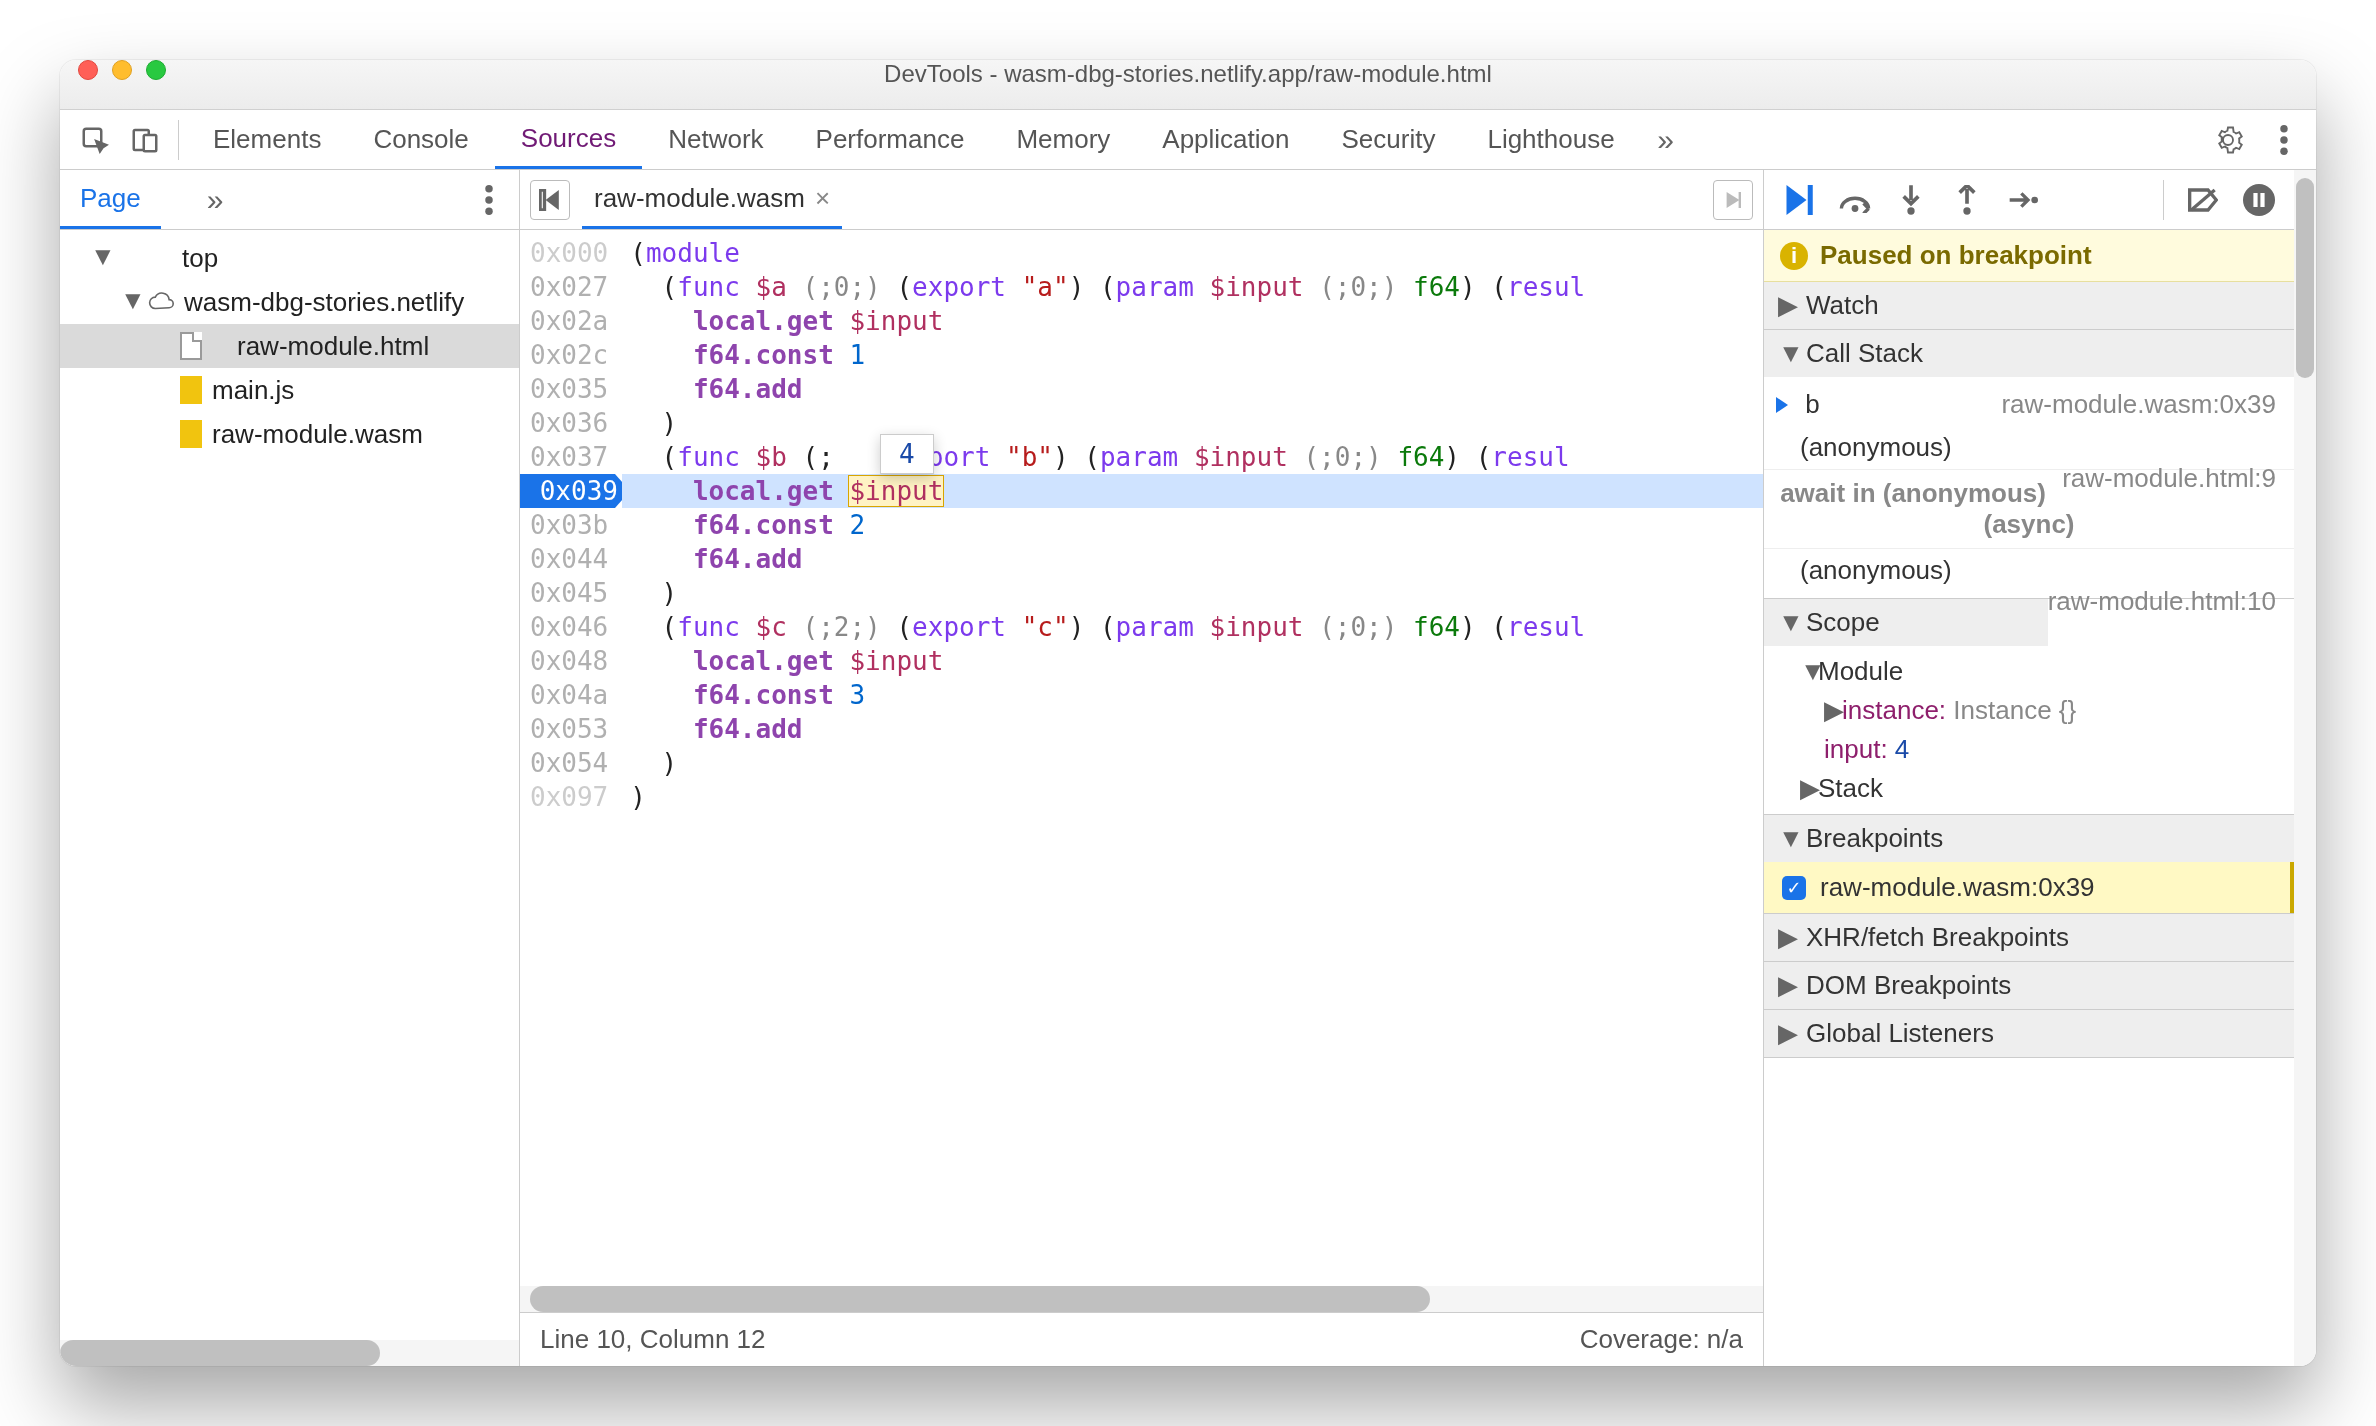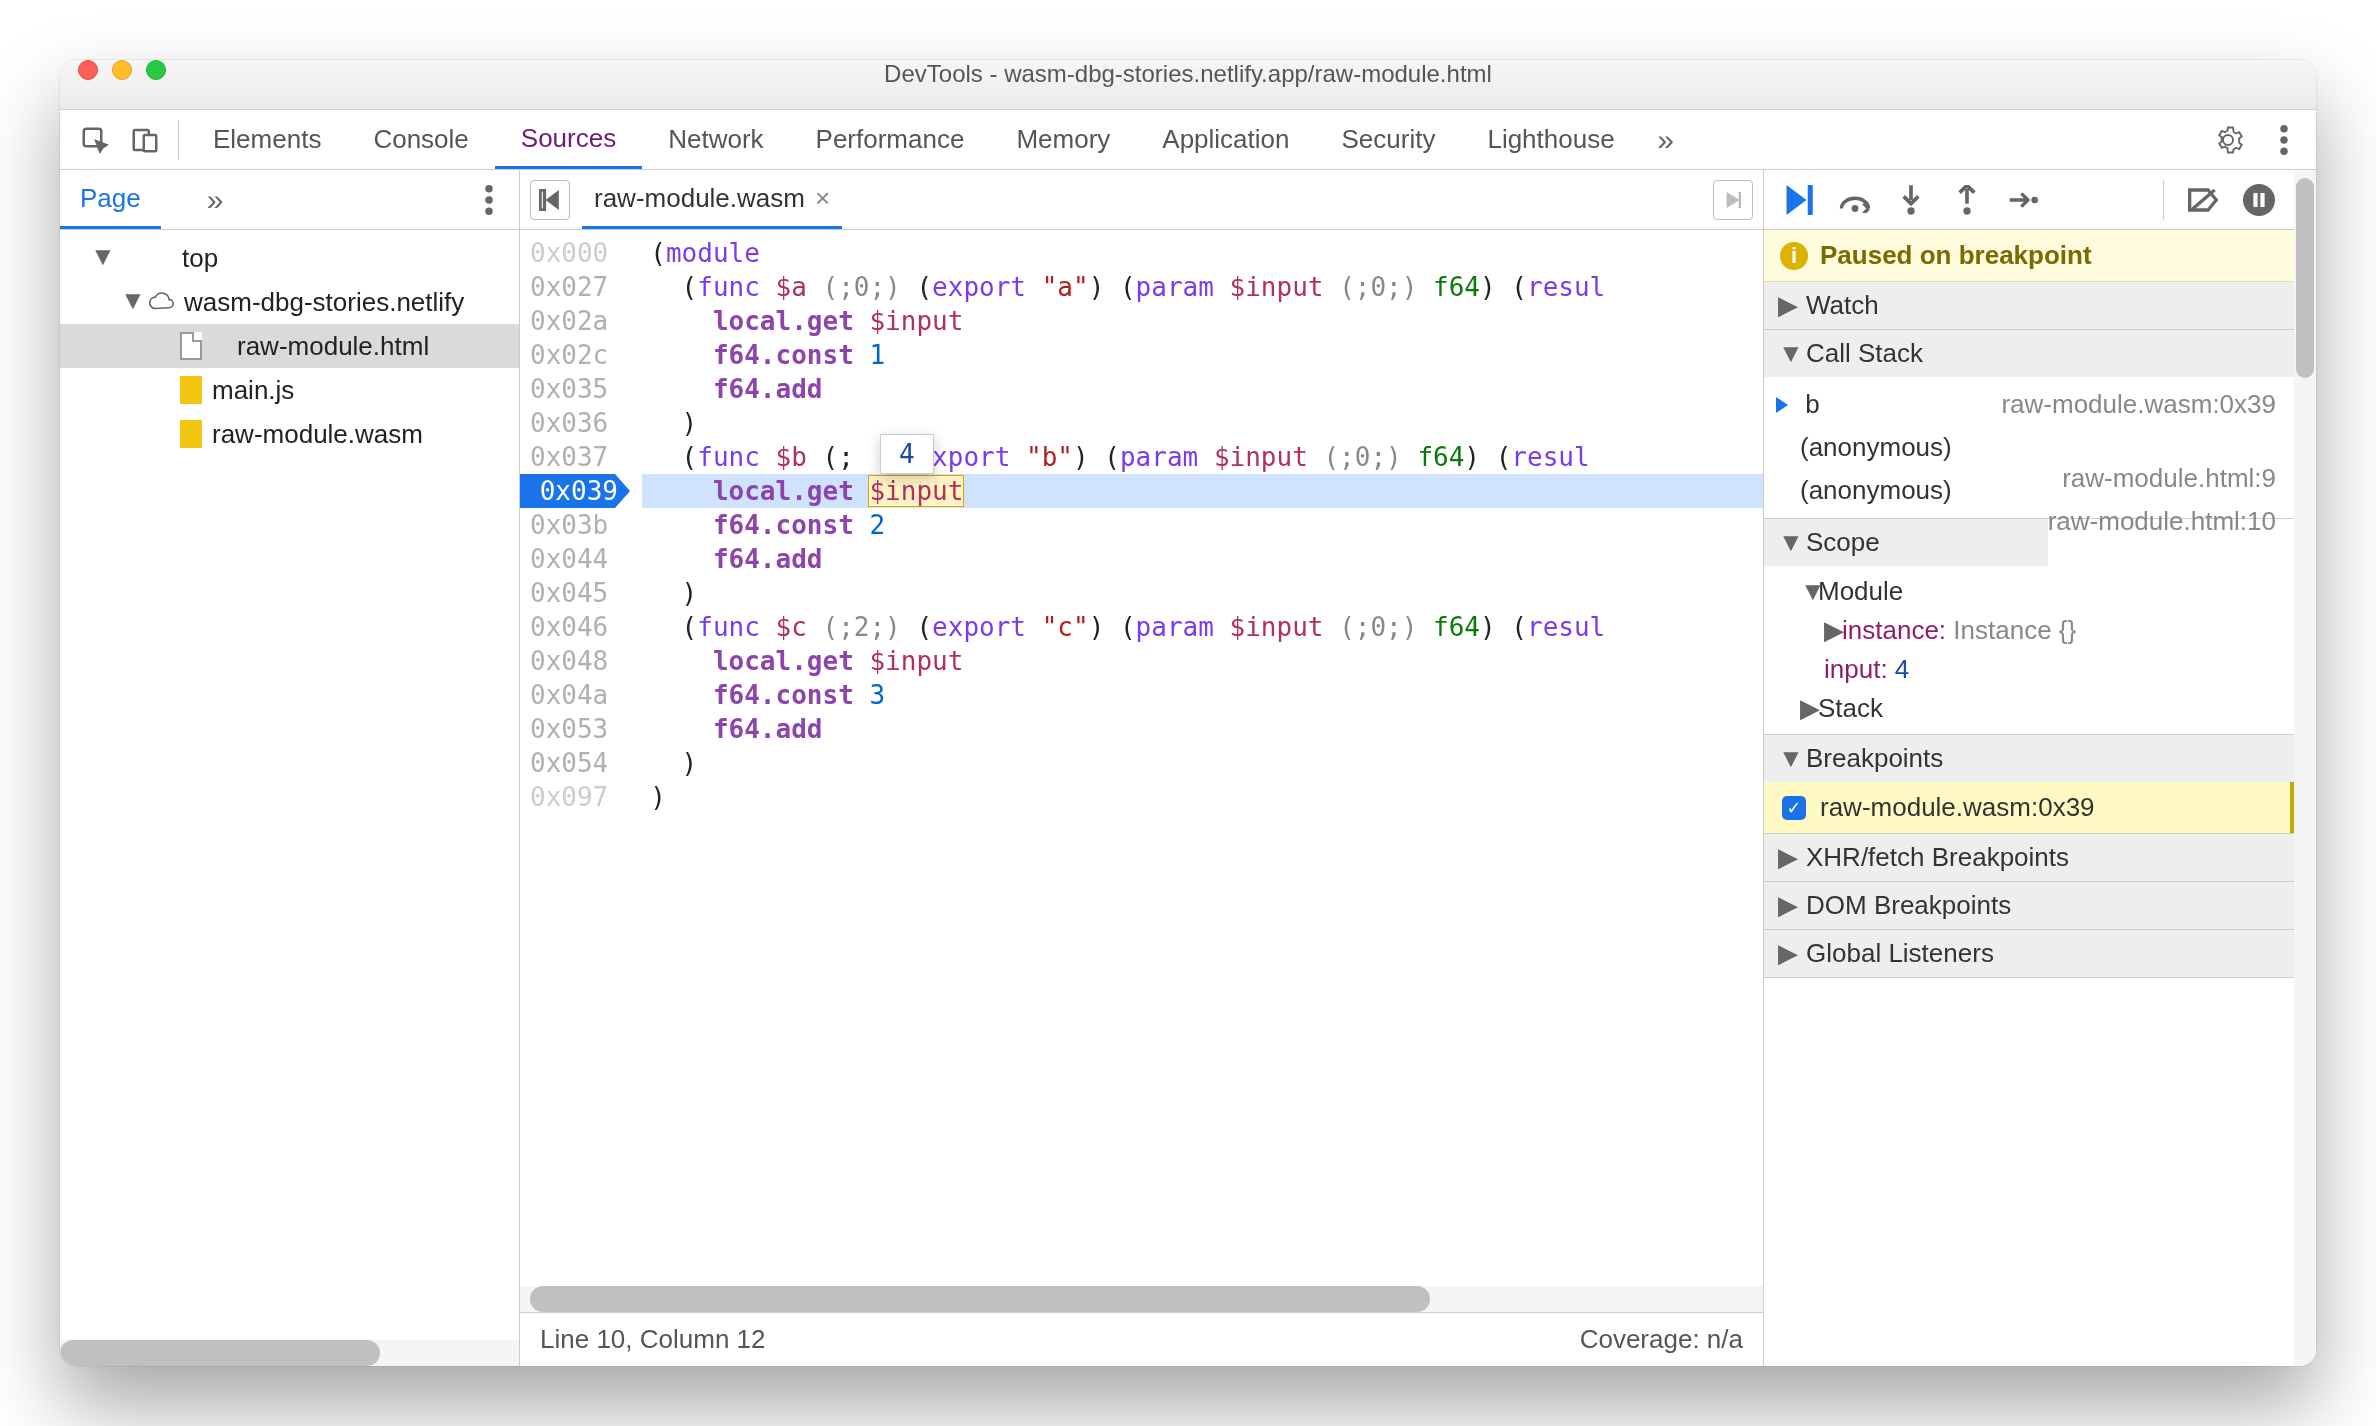"(module" .code .ln { margin-left: 20px -> none }
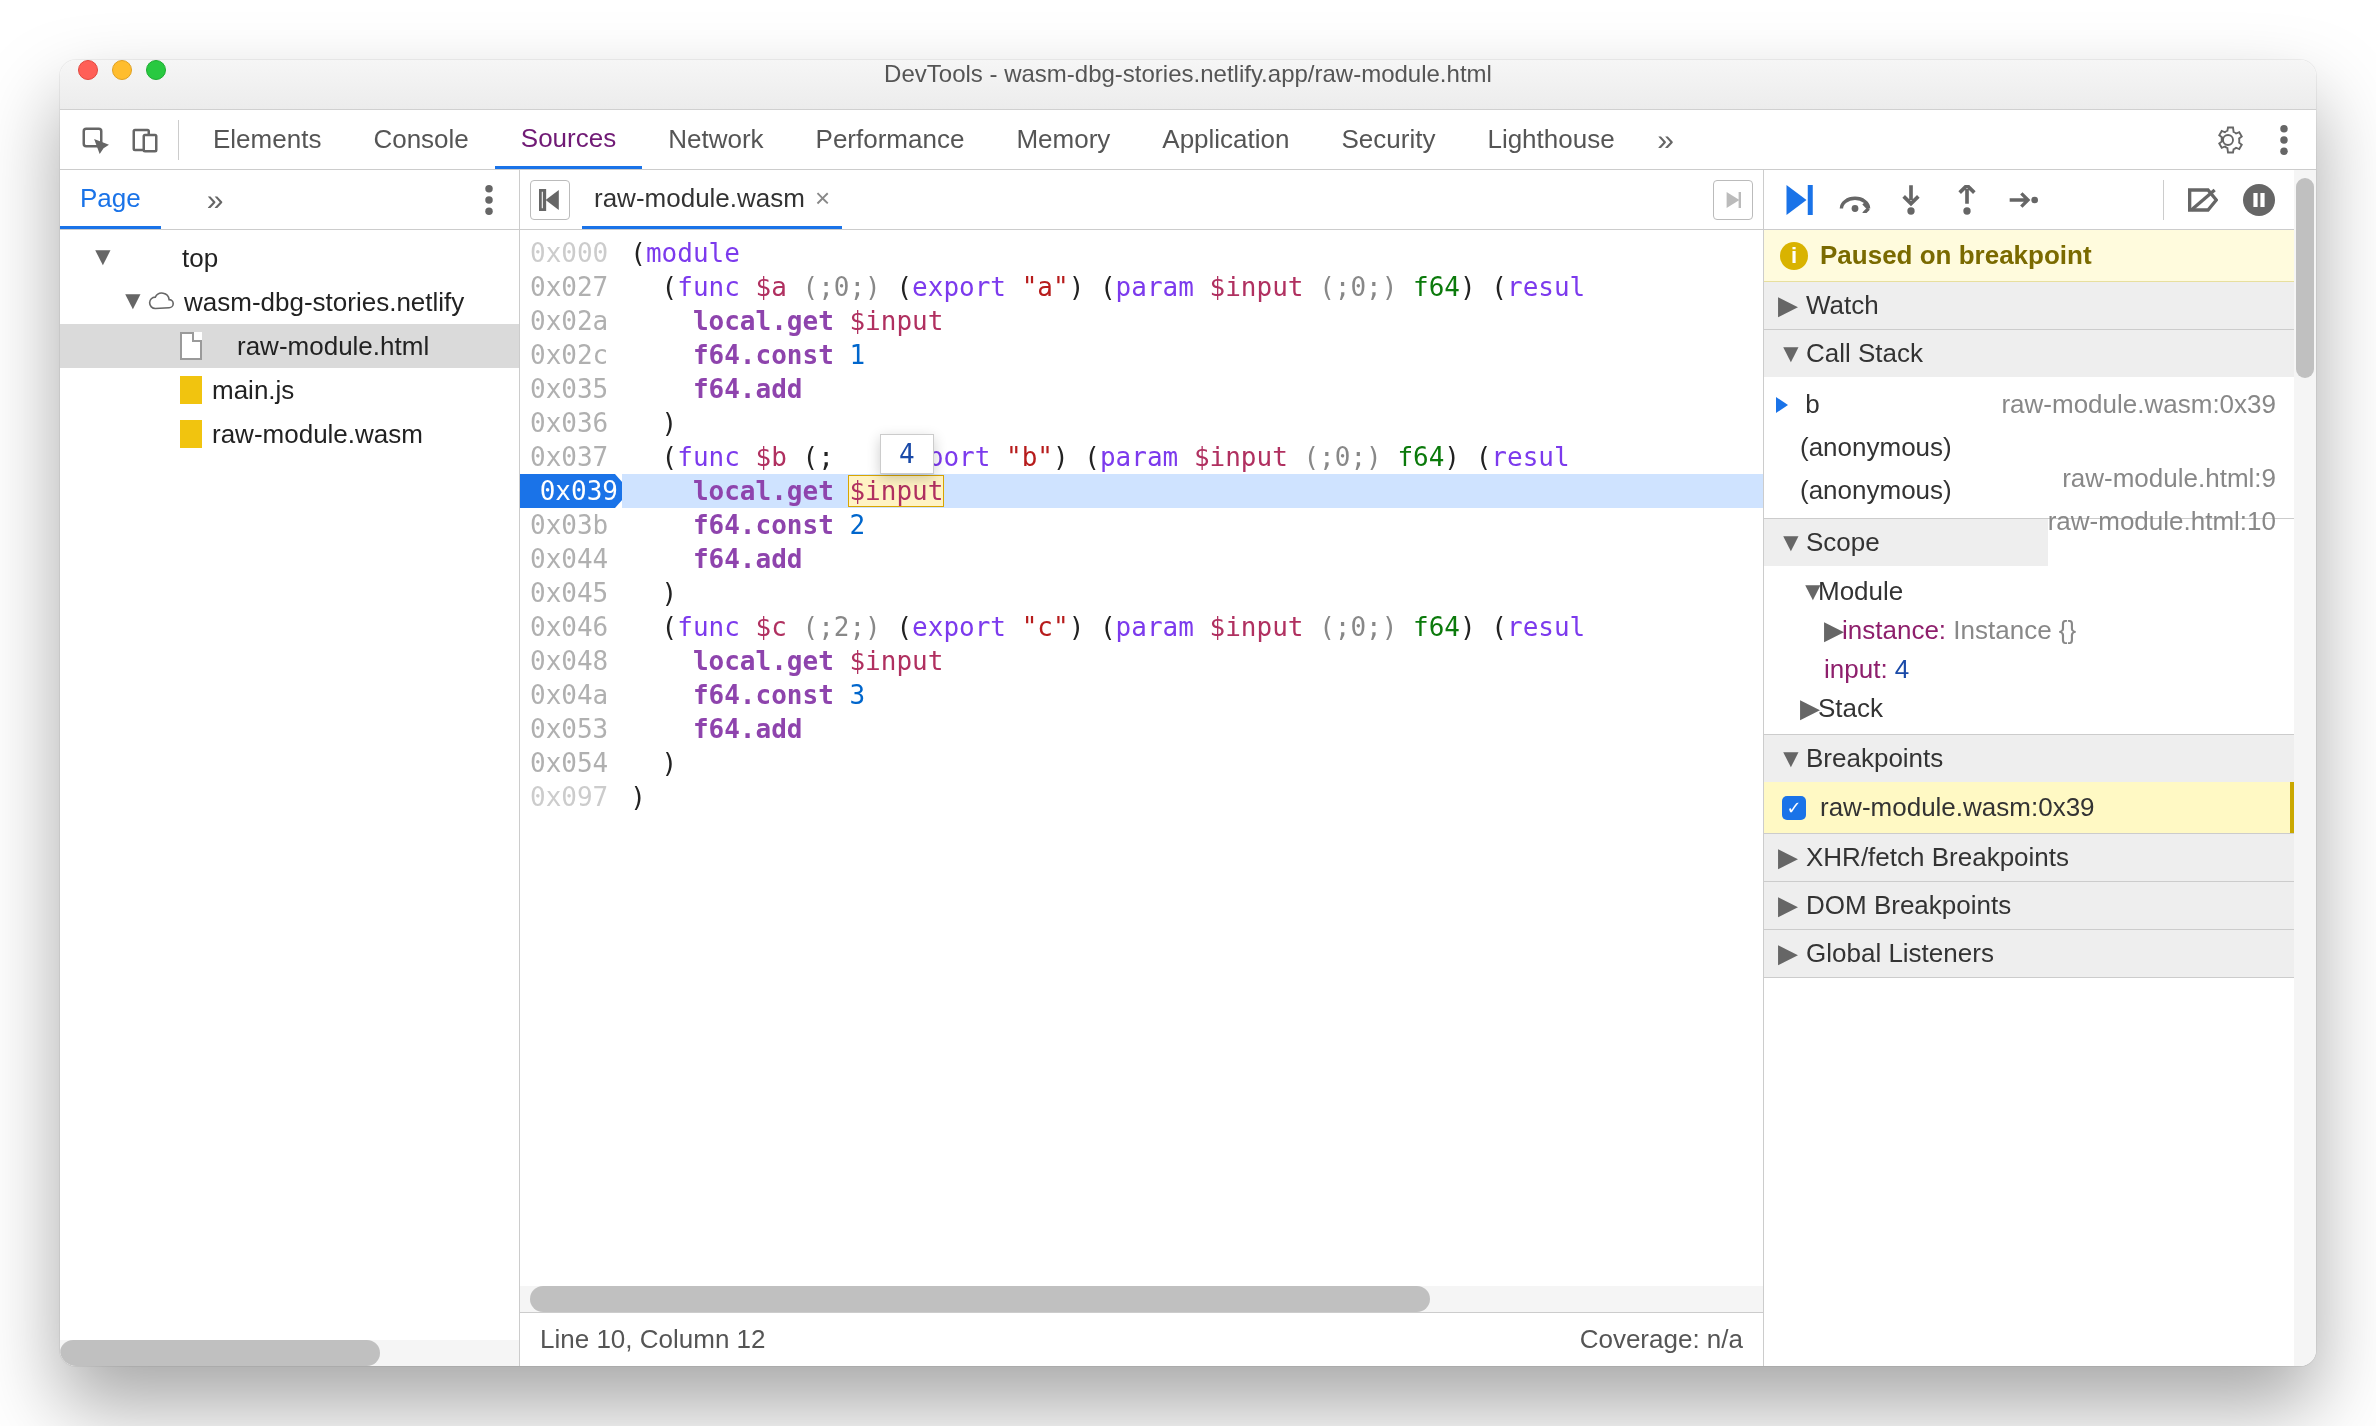"await in (anonymous) (async)" div.asyncdiv { html: none -> <div>await in (anonymous) (async)</div> }
